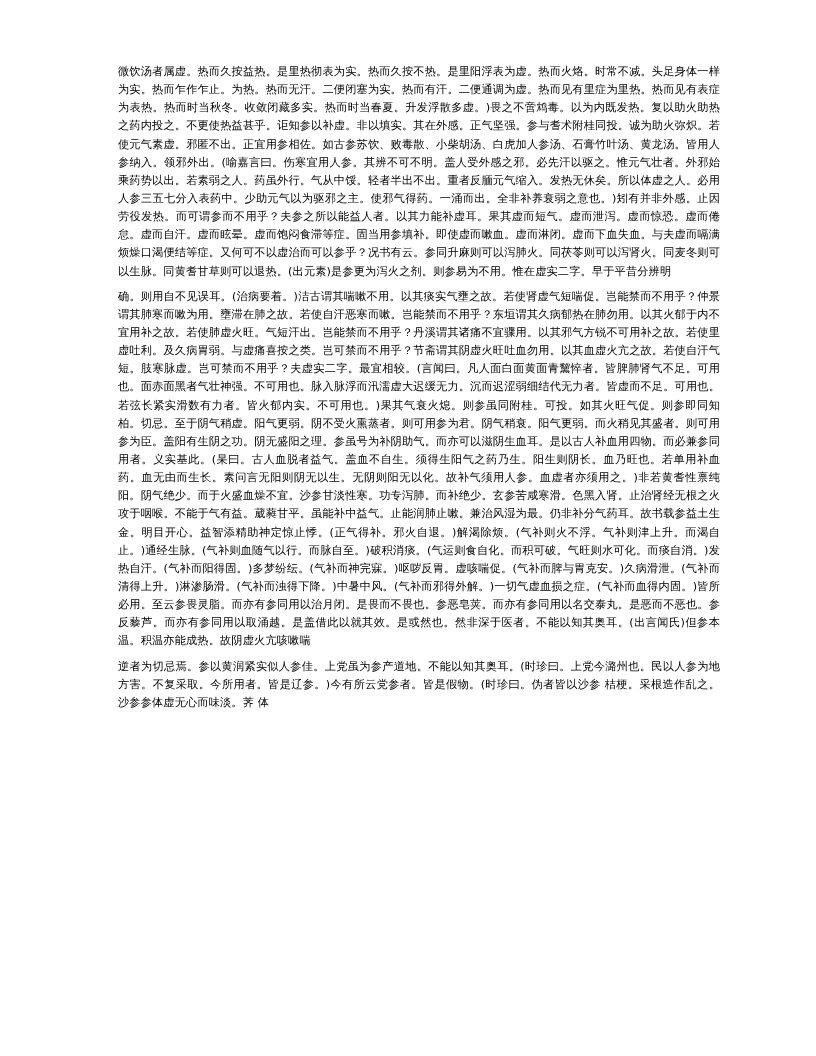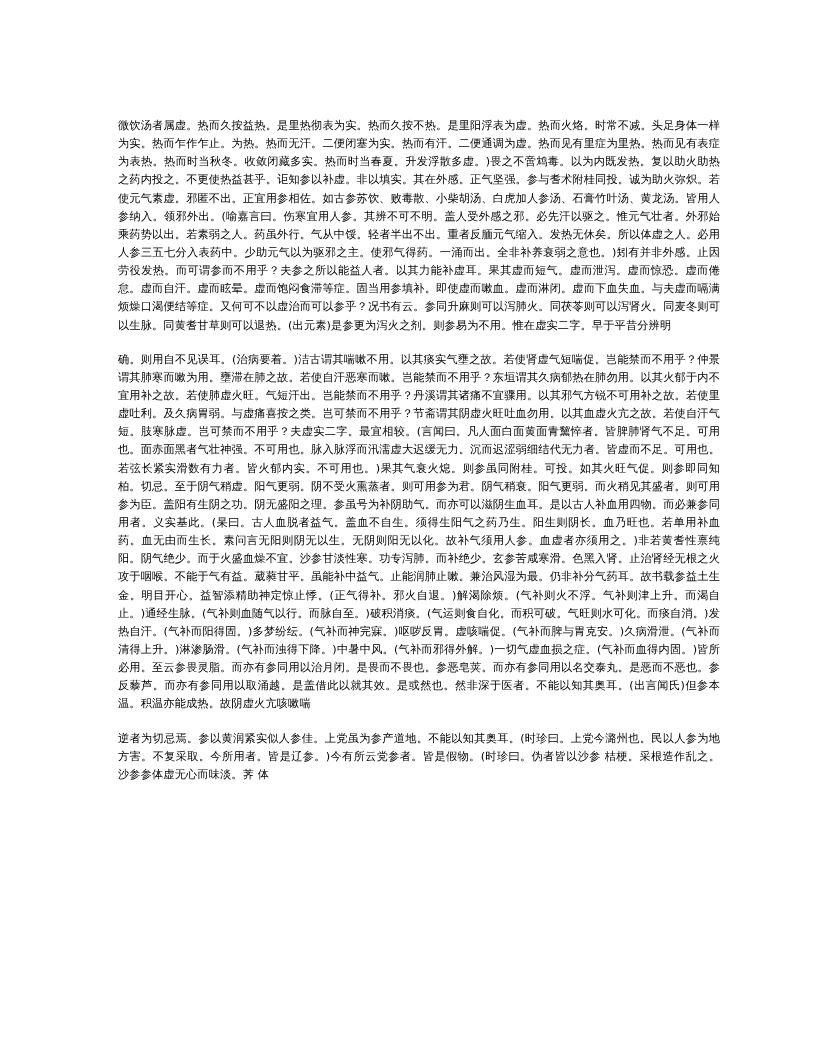"微饮汤者属虚。热而久按益热。是里热彻表为实。热而久按不热。是里阳浮表为虚。热而火" .page { padding: 117px 96px 96px 118px -> 63px 96px 96px 118px }
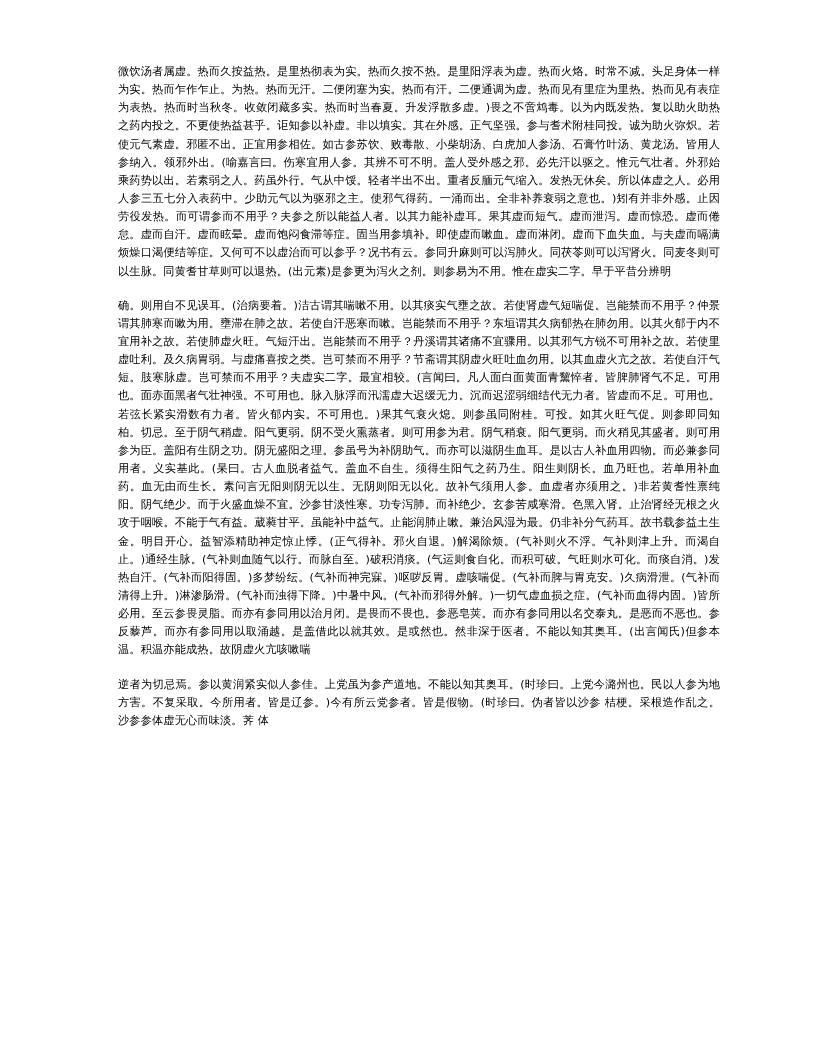"确。则用自不见误耳。(治病要着。)洁古谓其喘嗽不用。以其痰实气壅之故。若使肾虚气" .para + .para { margin-top: 16px -> 7px }
